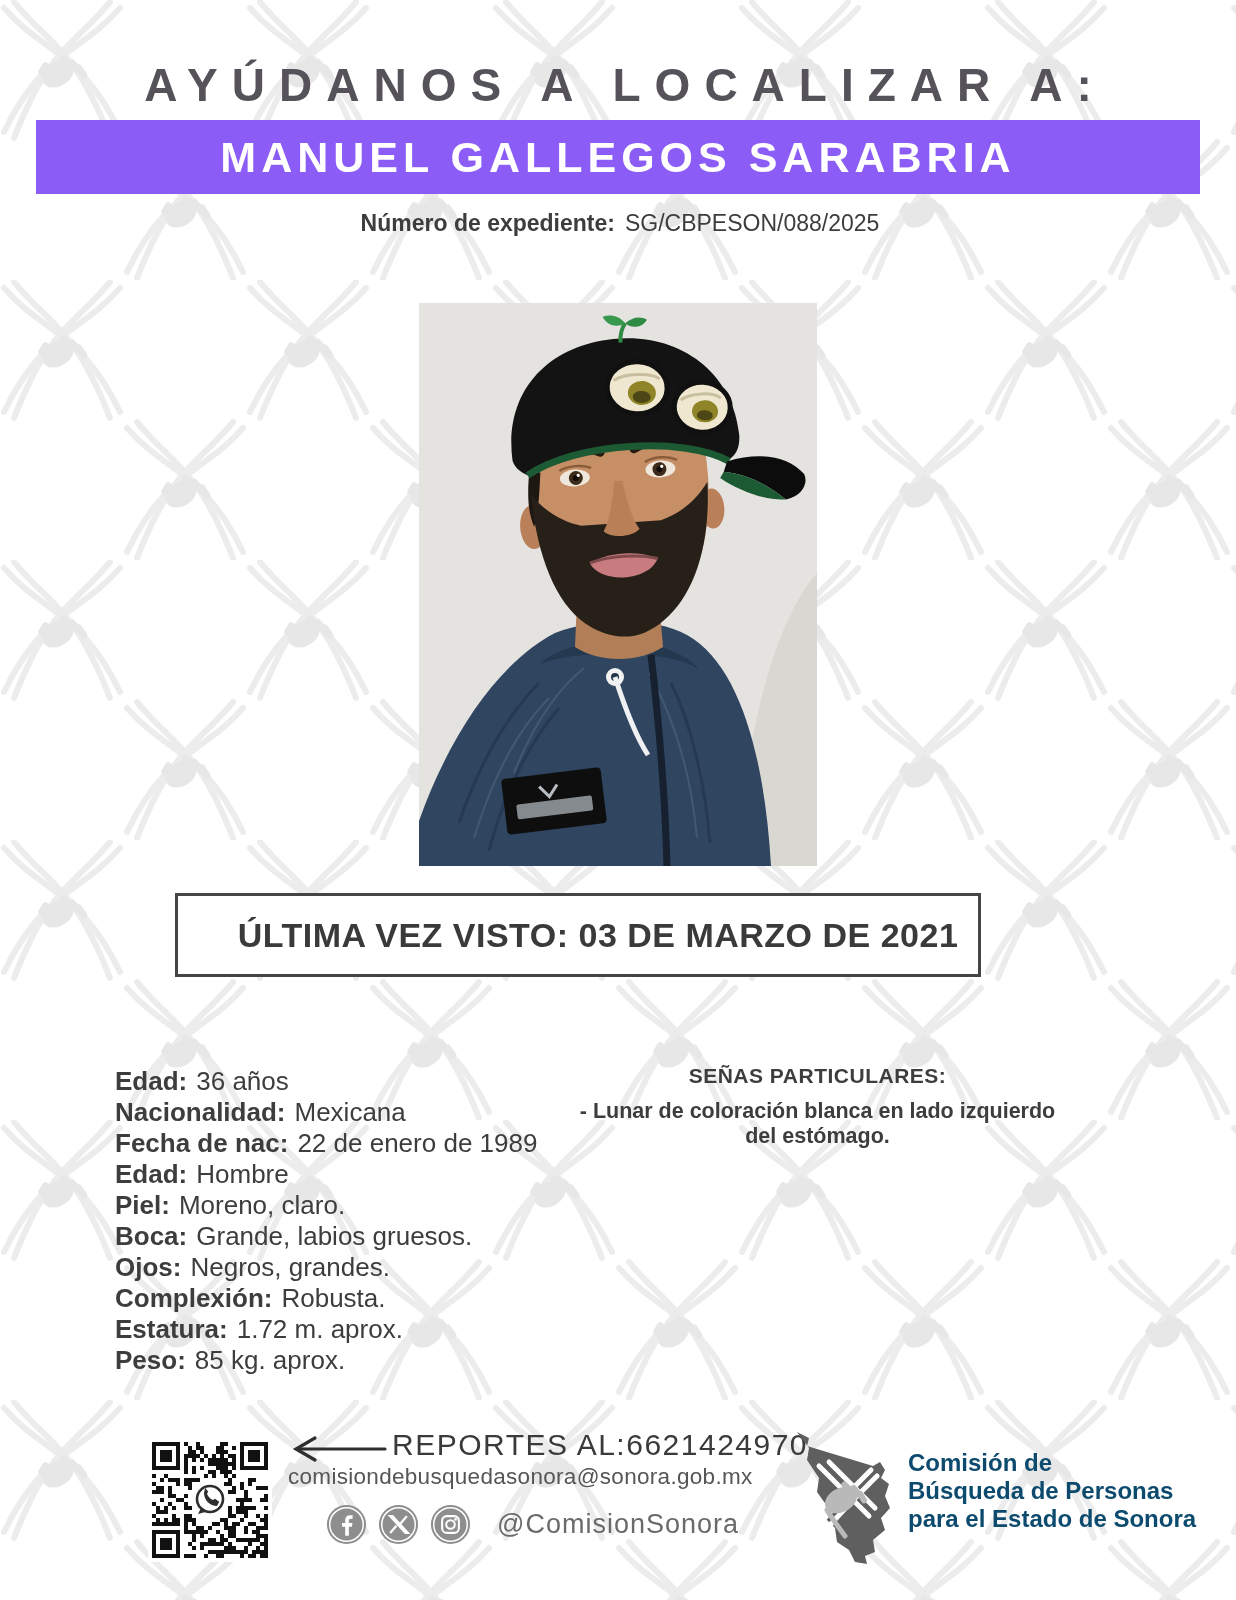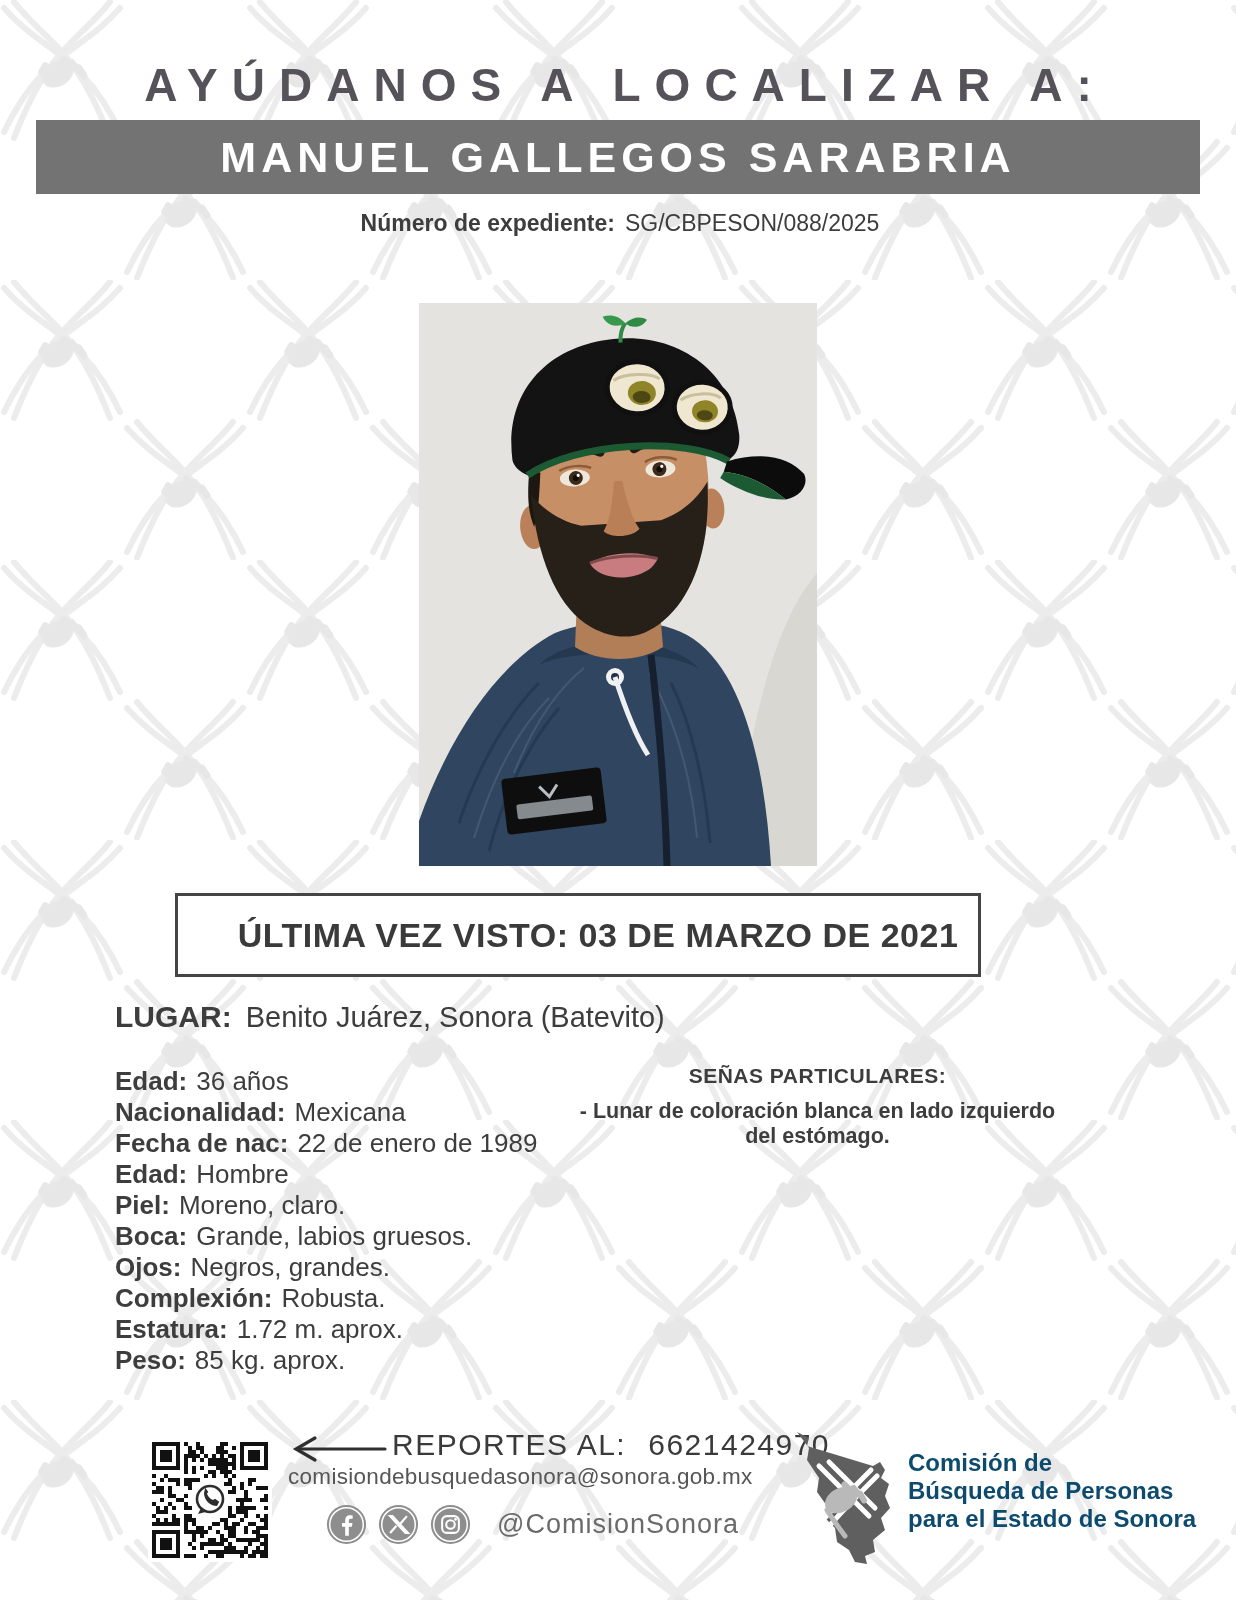"MANUEL GALLEGOS SARABRIA" .name-banner { background: #737373 -> #8b5cf6 }
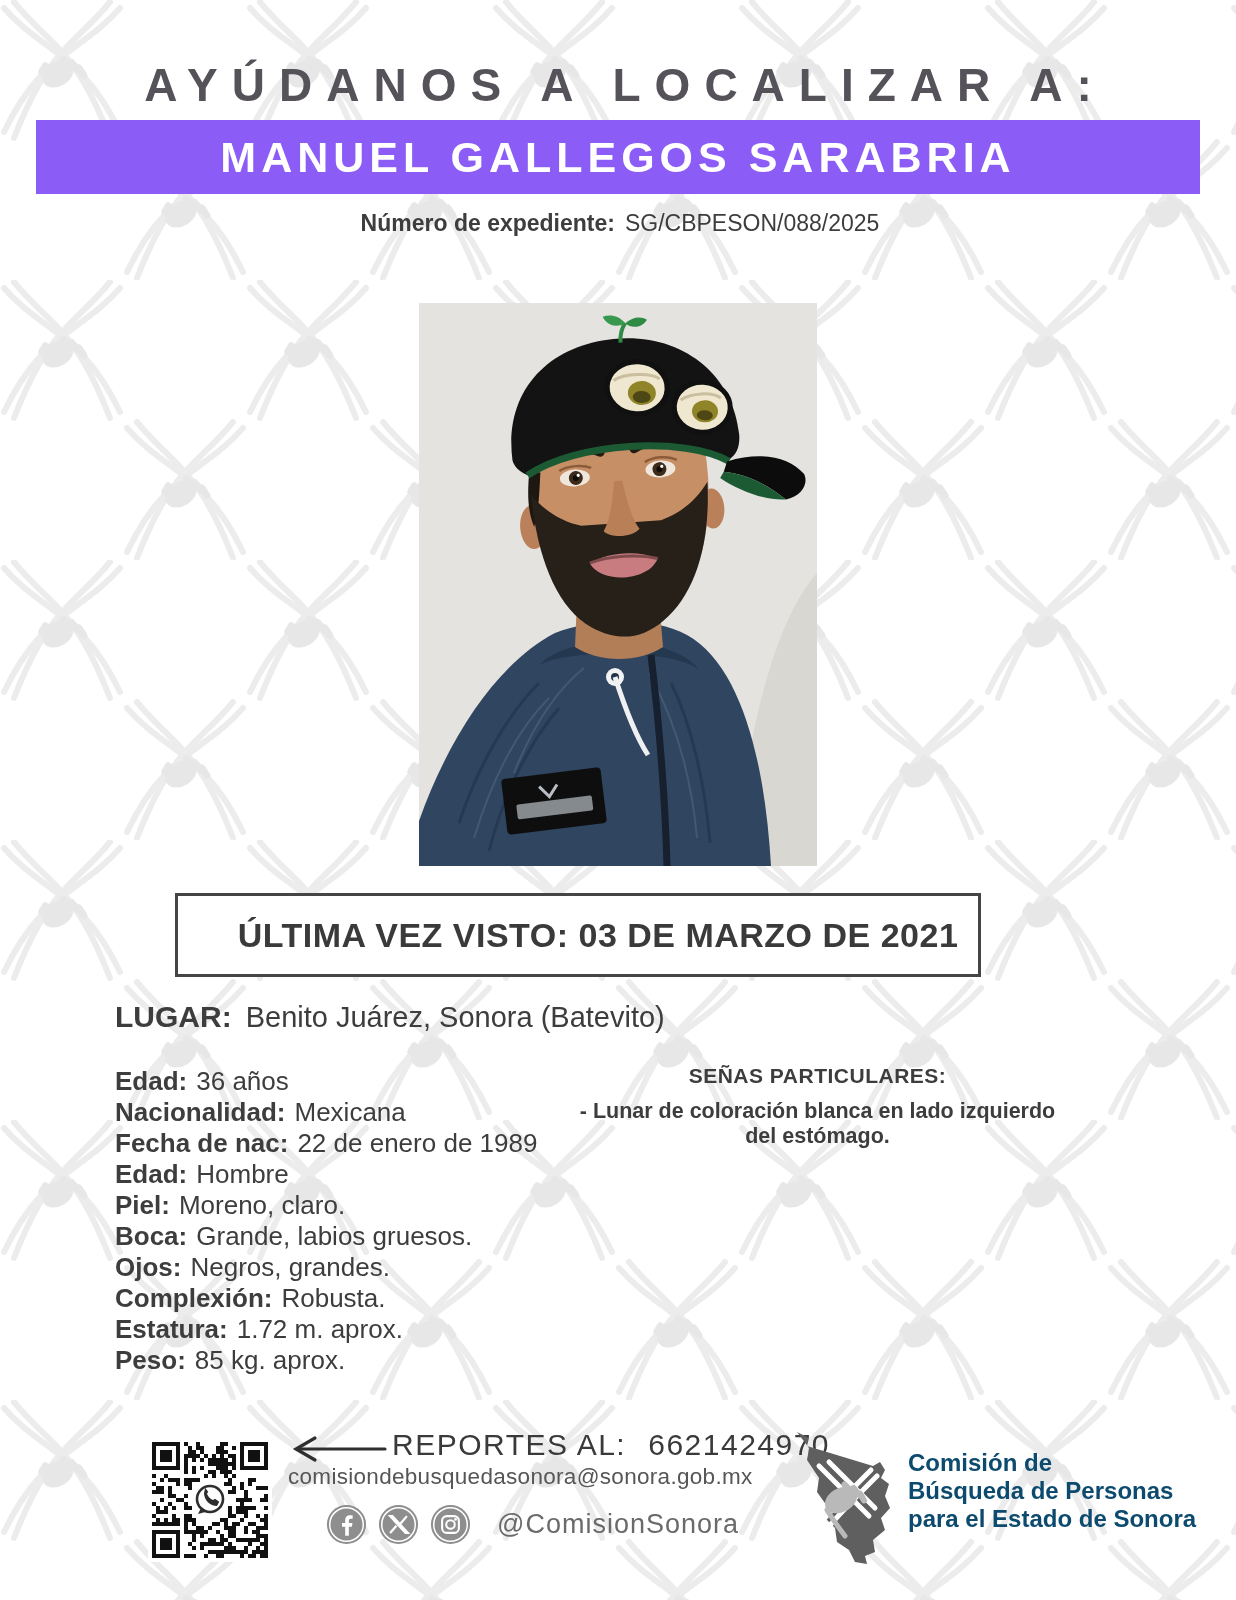"LUGAR:" div.abs { html: <div> <span>LUGAR:</span> <span>Benito Juárez, Sonora (Batevito)</span> </div> -> none }
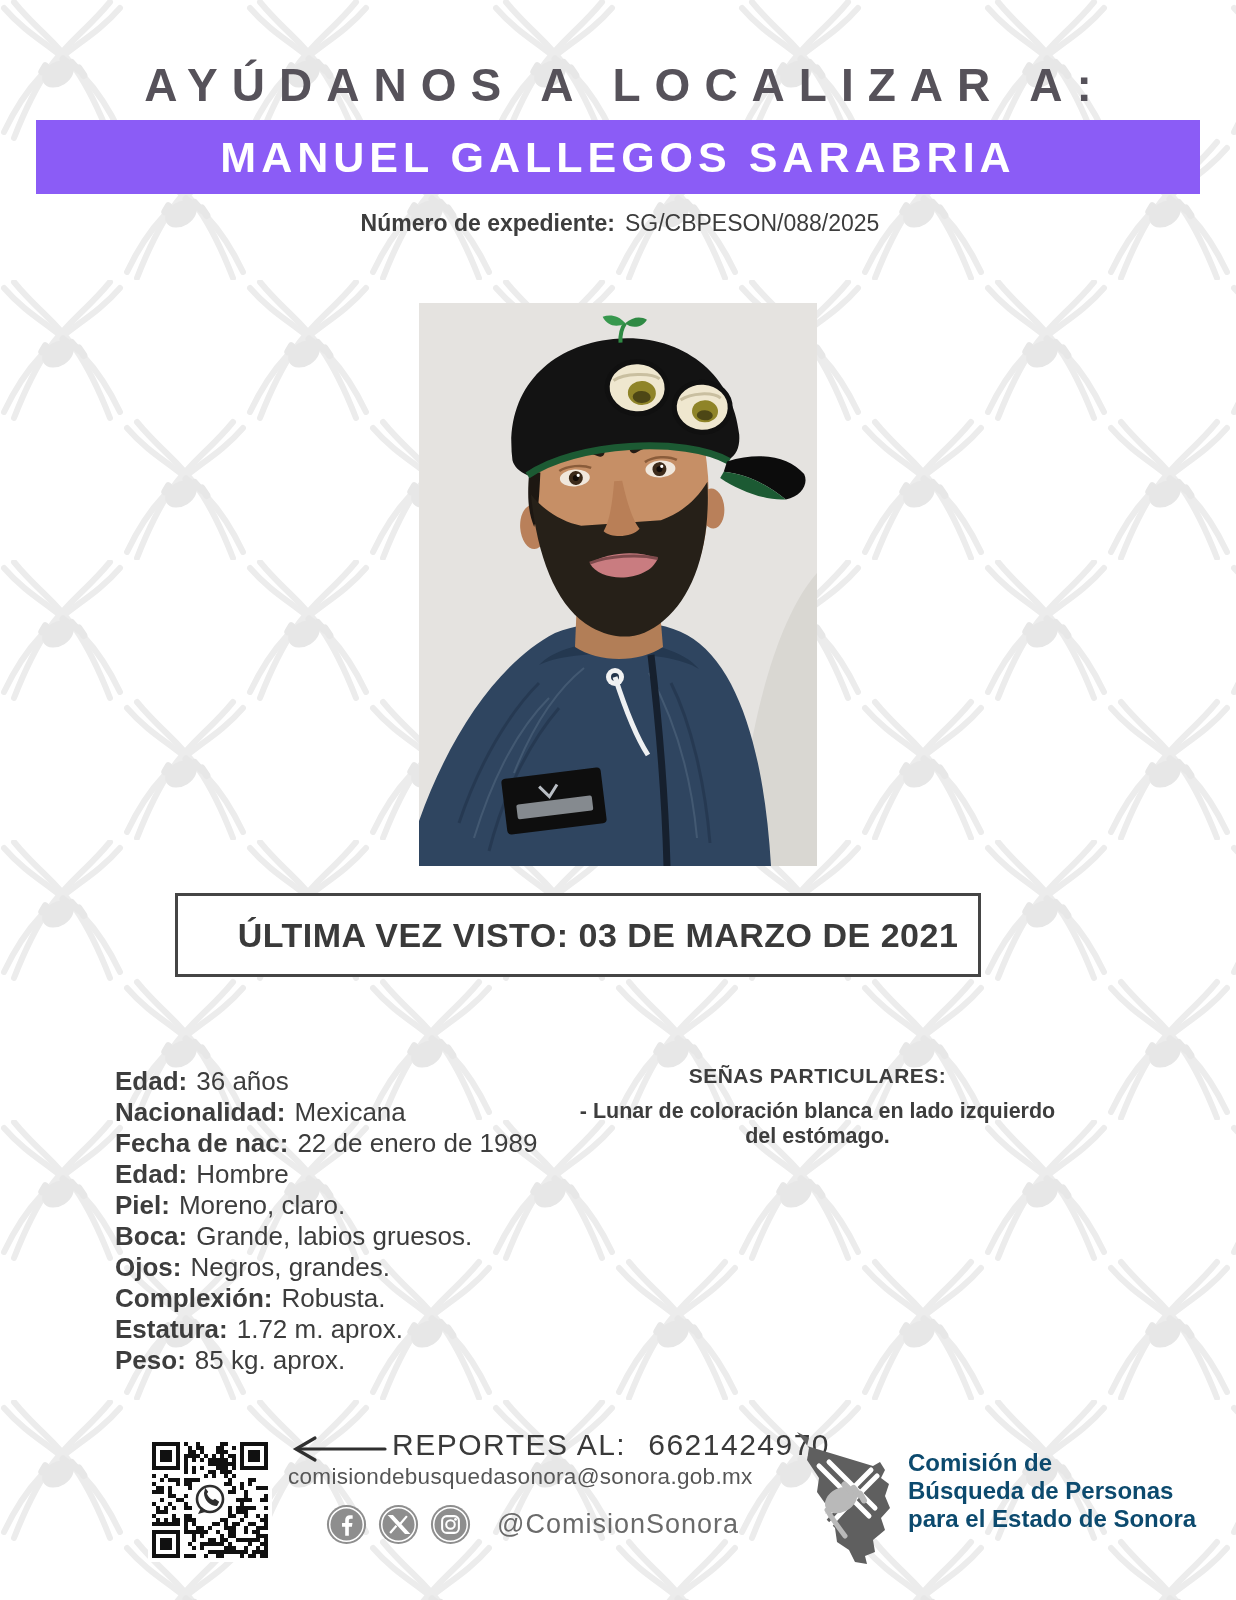"REPORTES AL:" .reports-line { gap: 22px -> none }
